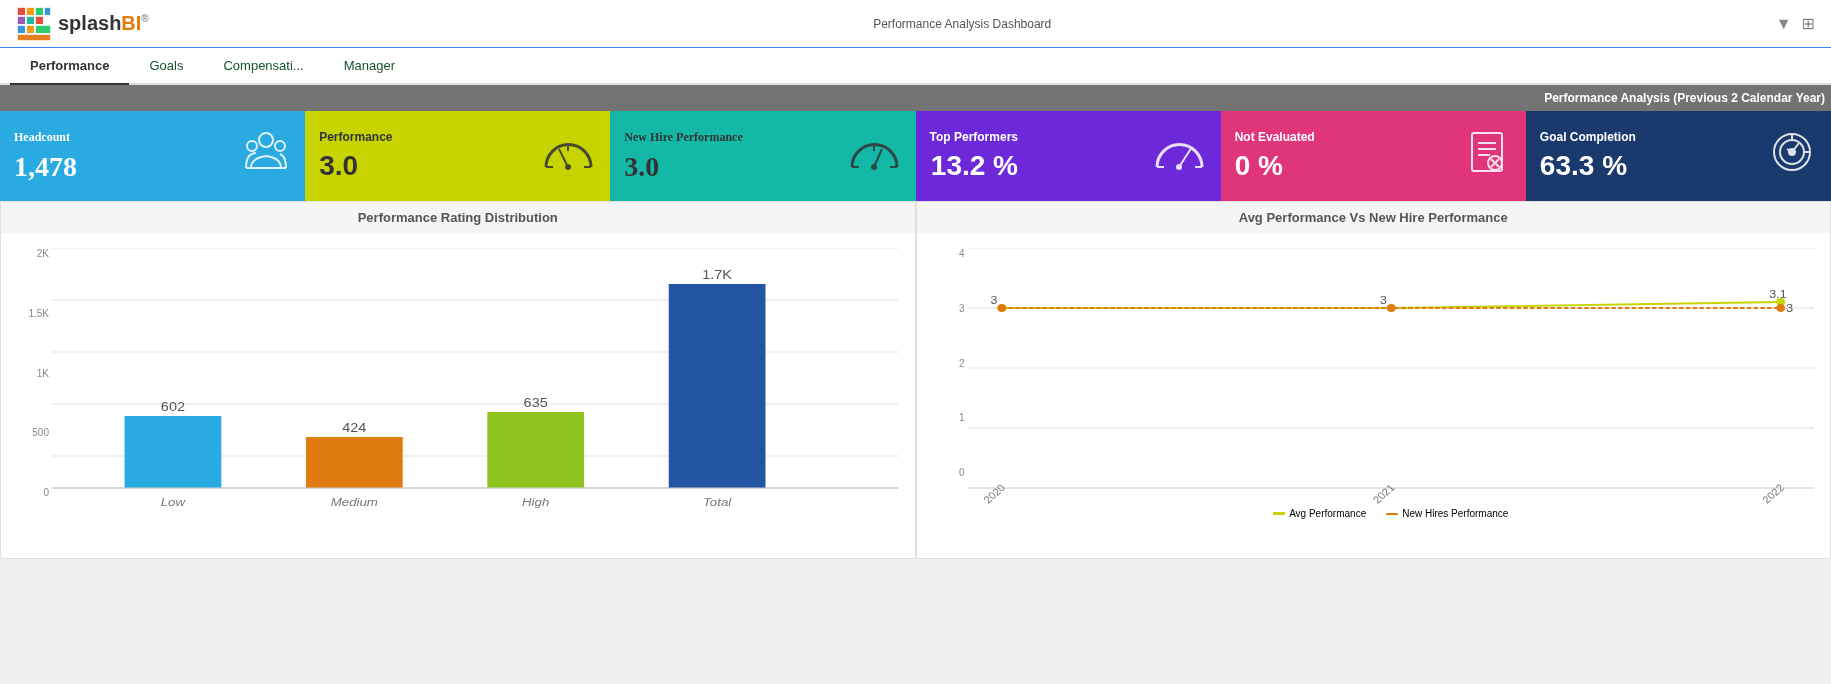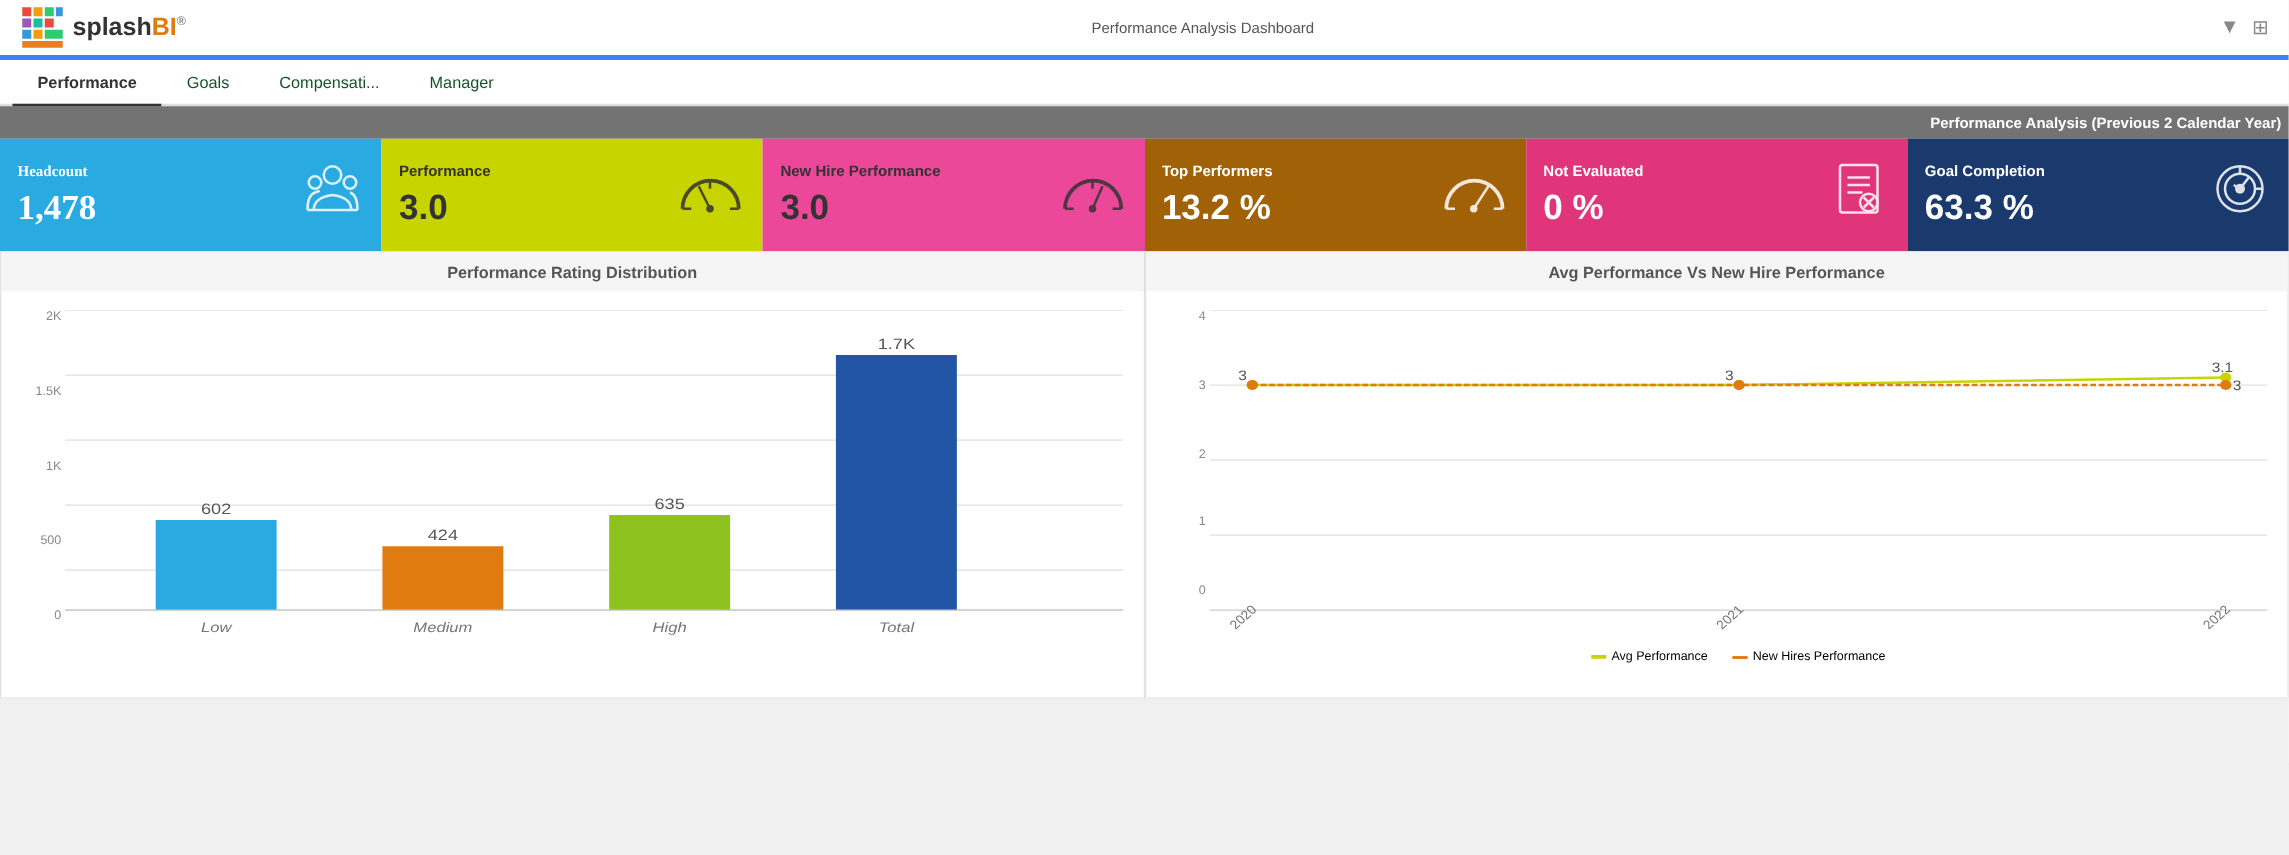"splashBI®" .header { border-bottom: 4px solid #3b82f6 -> 1px solid #3b82f6 }
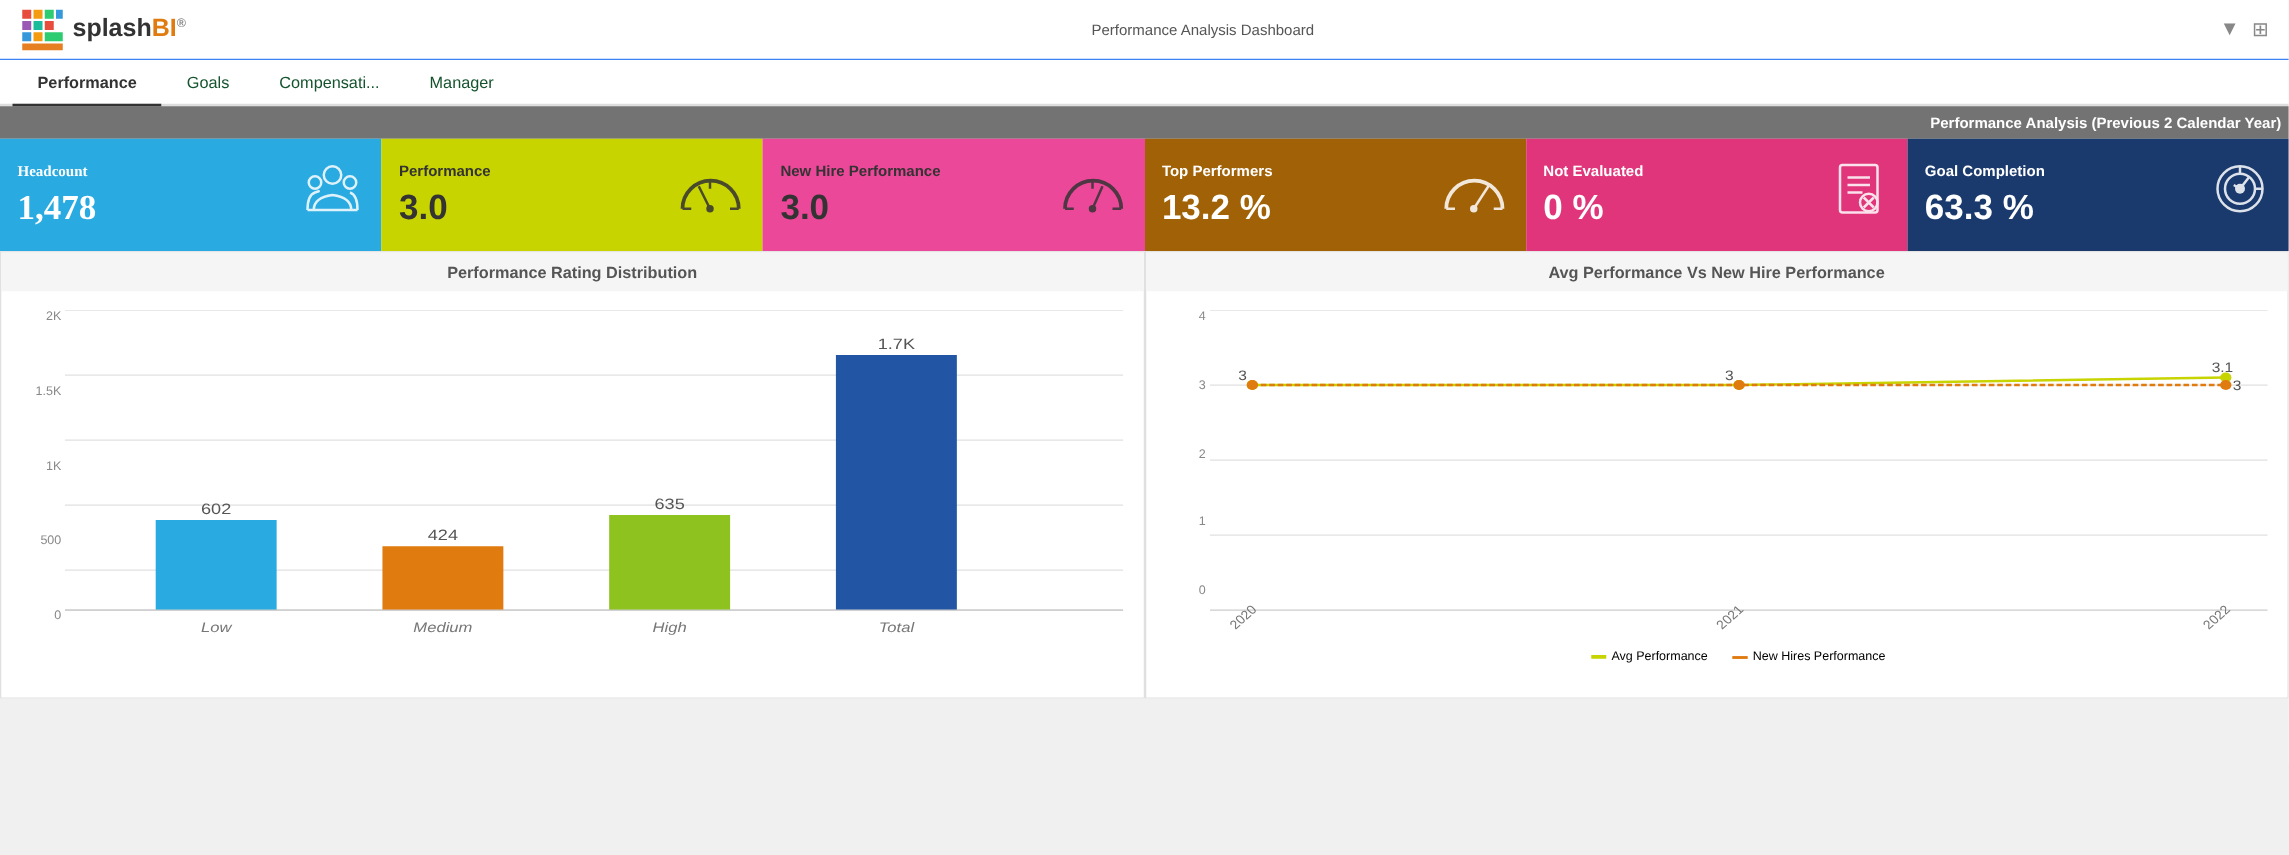"New Hire Performance" .kpi-newhire { background: #ec4899 -> #14b8a6; font-family: none -> Liberation Serif, serif }
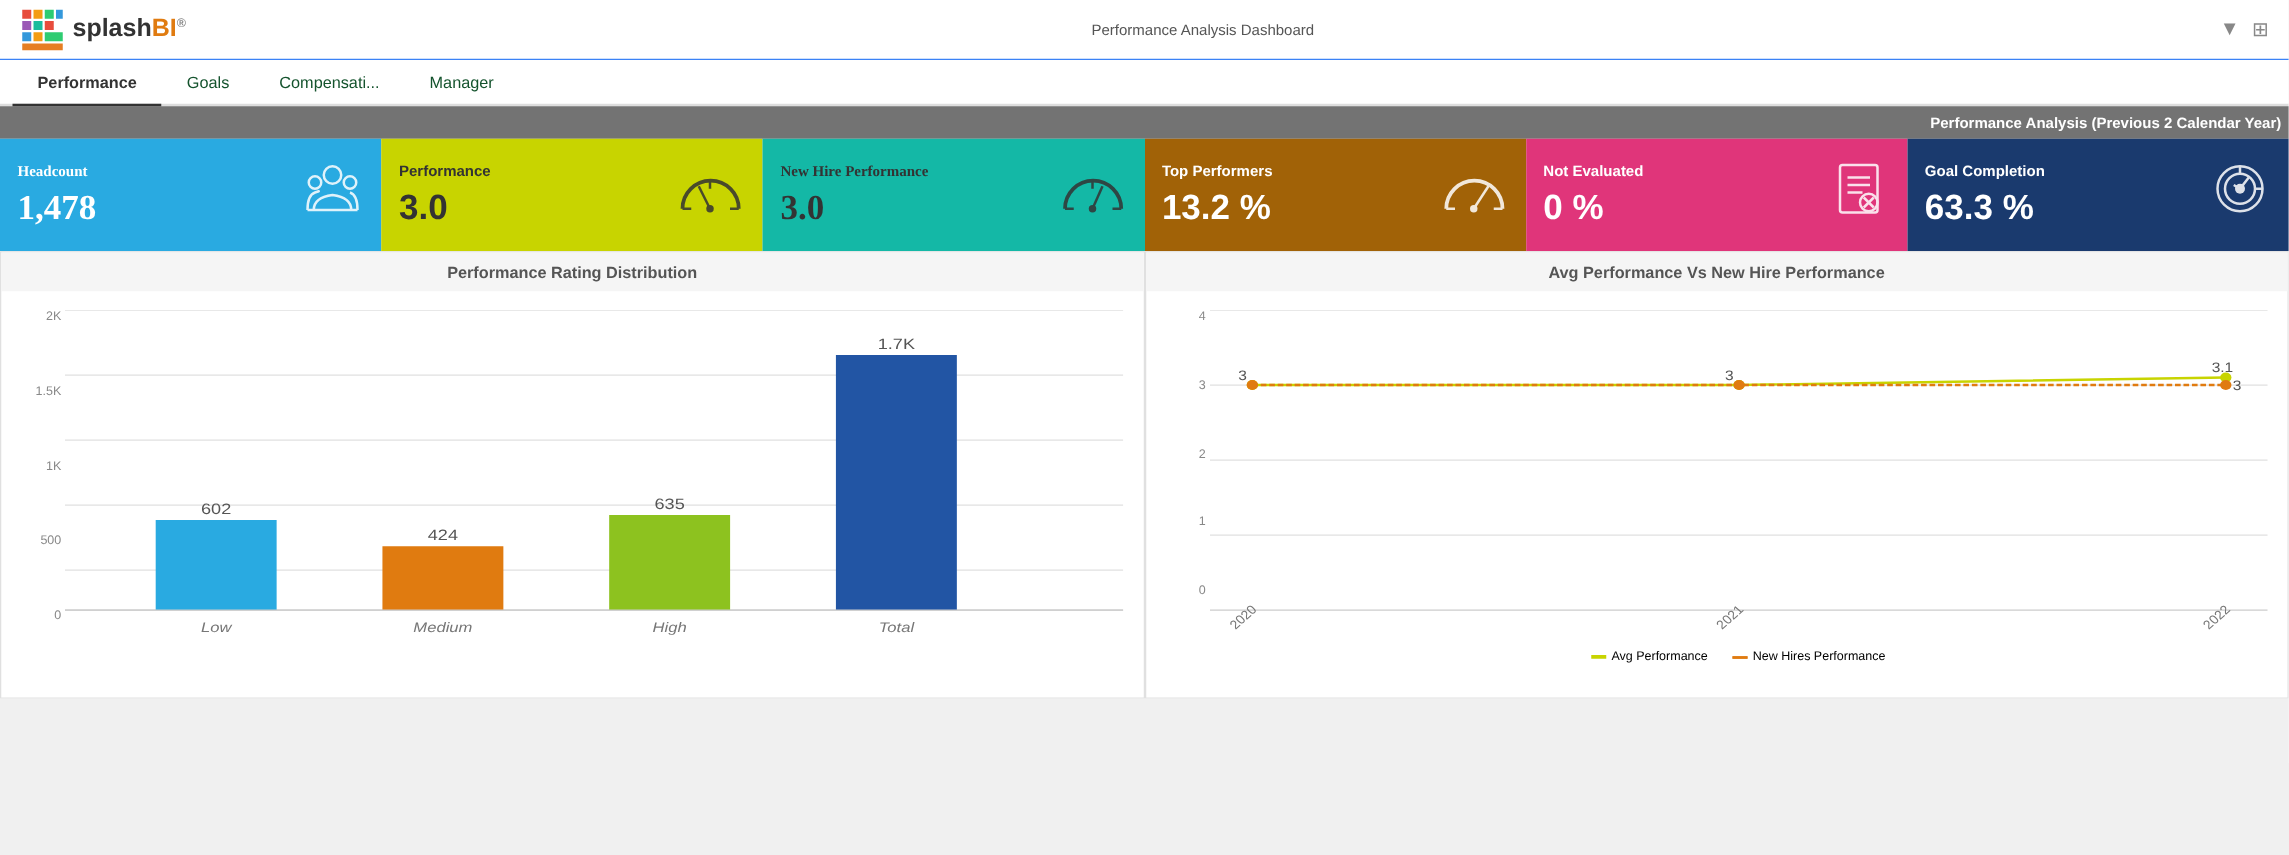"Top Performers" .kpi-top { background: #a16207 -> #6d28d9; text-align: none -> right }
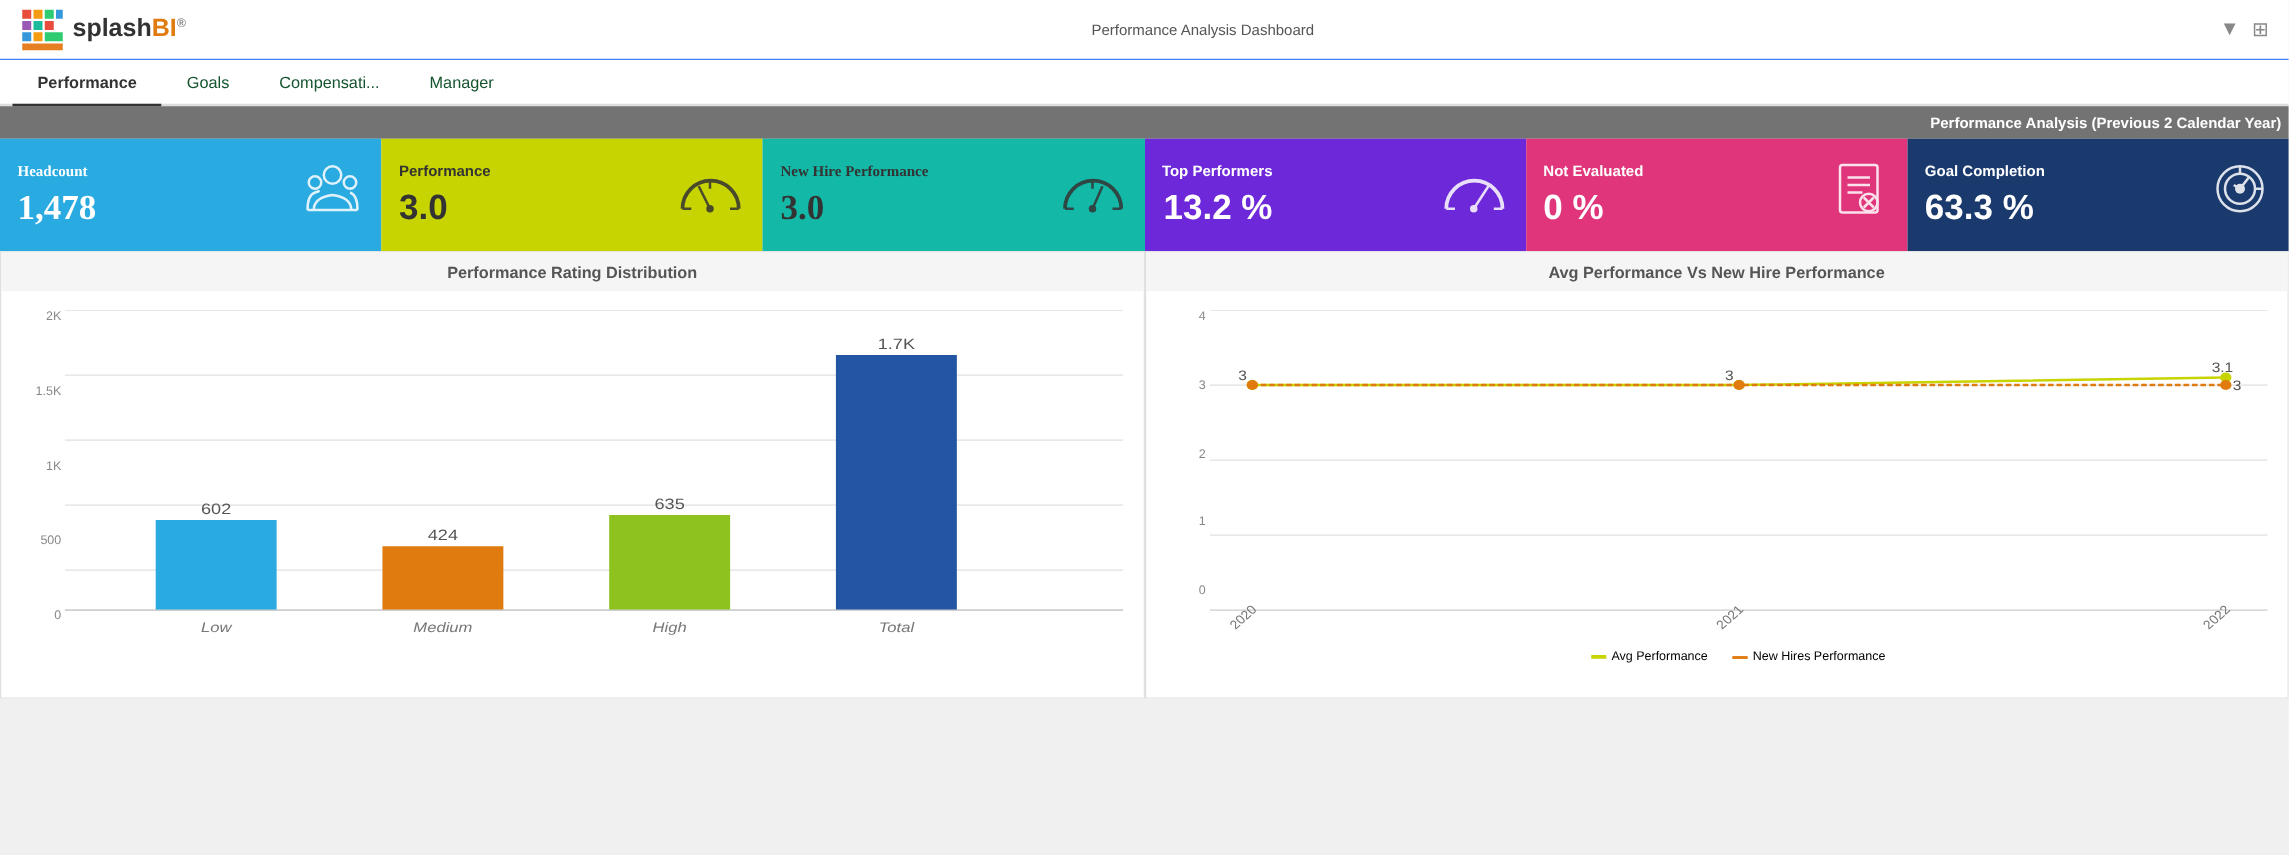"Avg Performance" div.legend { margin-top: 12px -> 0 }
